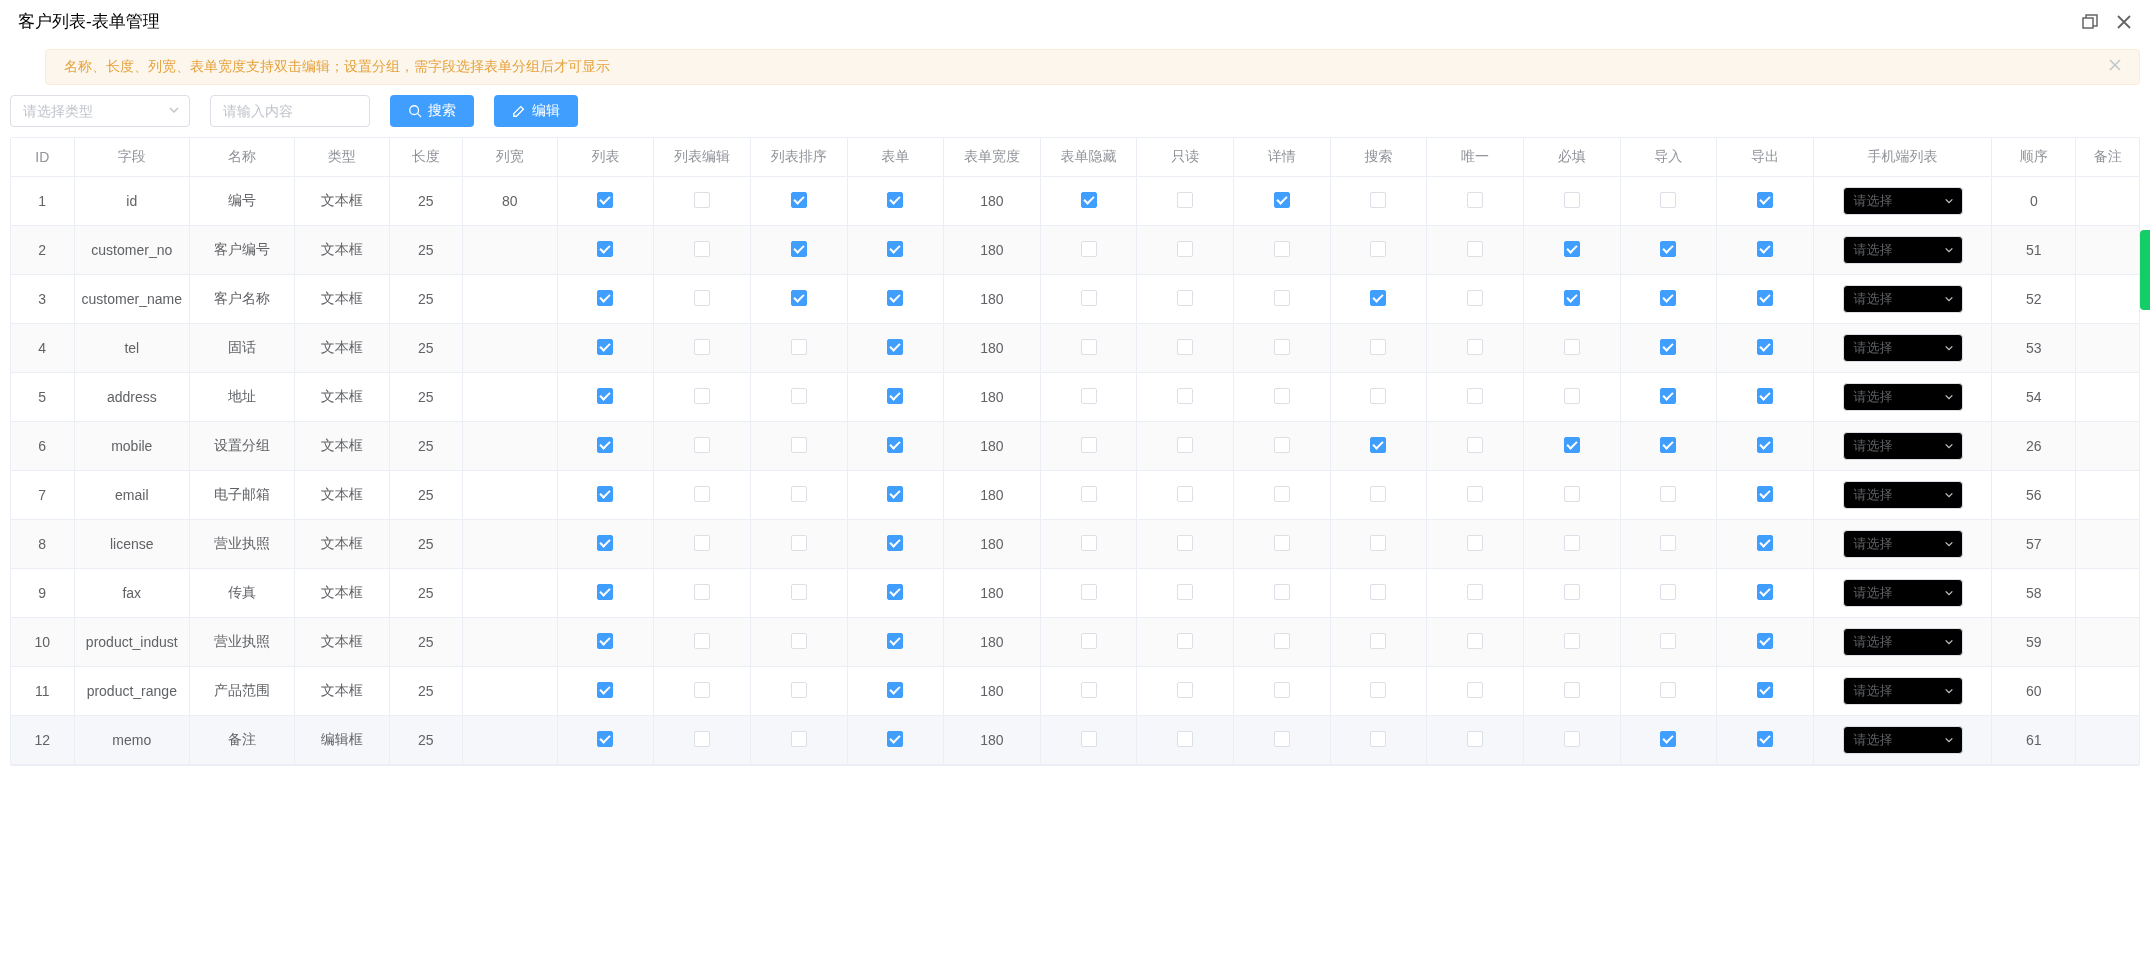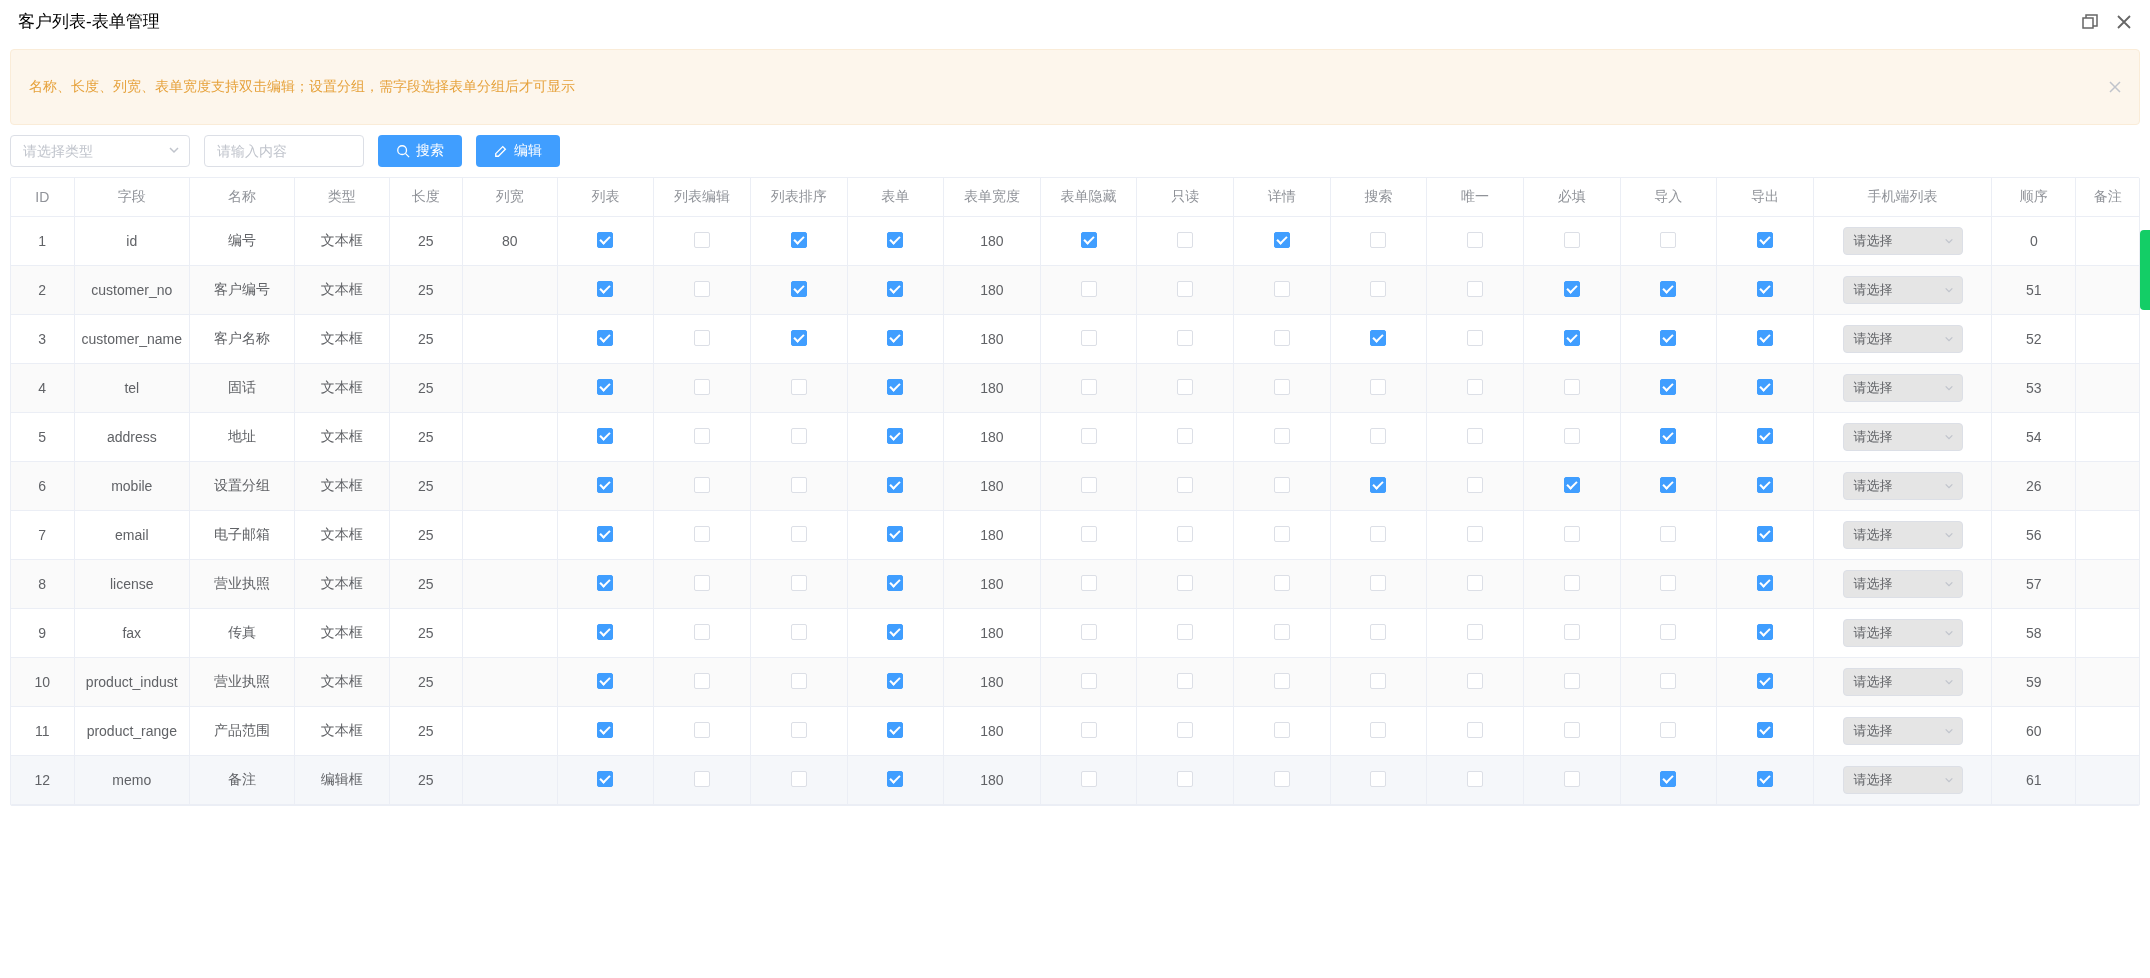"名称、长度、列宽、表单宽度支持双击编辑；设置分组，需字段选择表单分组后才可显示" .alert { align-items: flex-end -> flex-start; margin-left: none -> 35px; padding: 28px 18px -> 8px 18px }
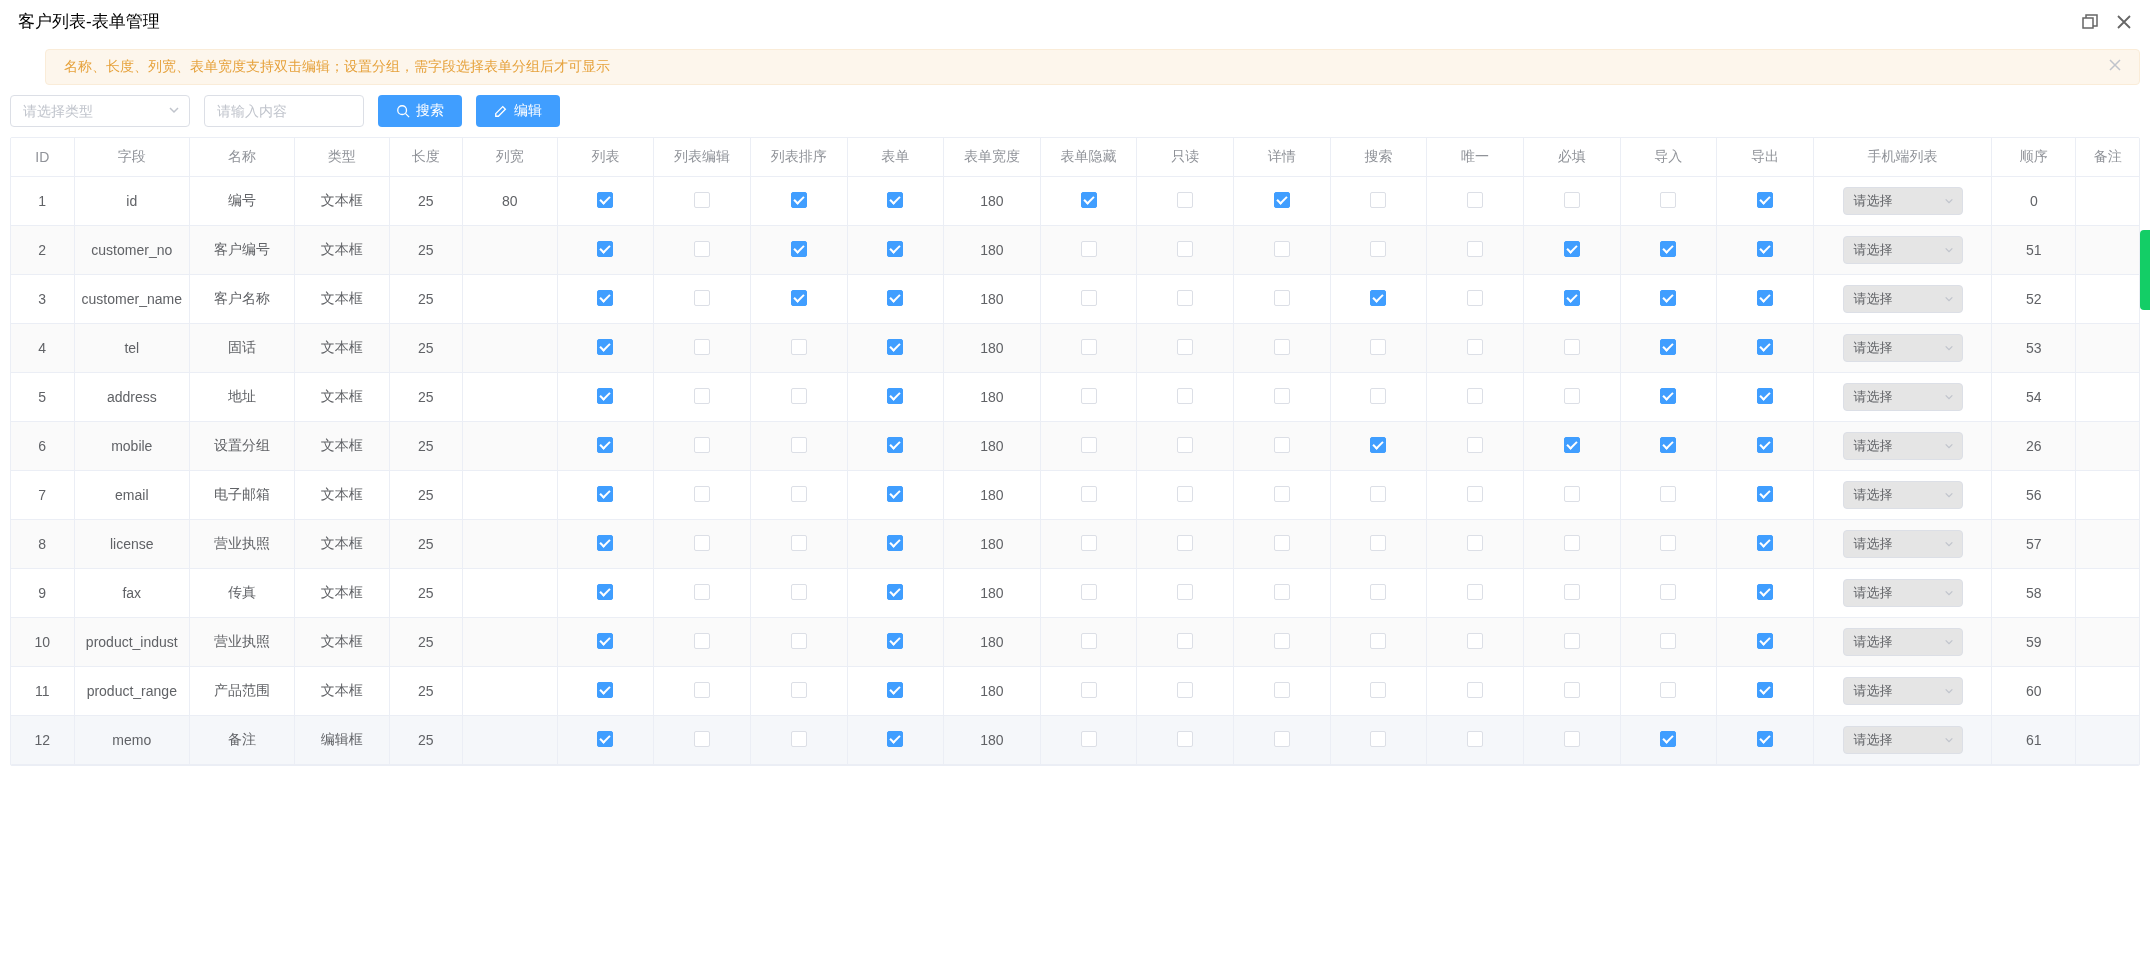"请选择类型" .toolbar { gap: 14px -> 20px }
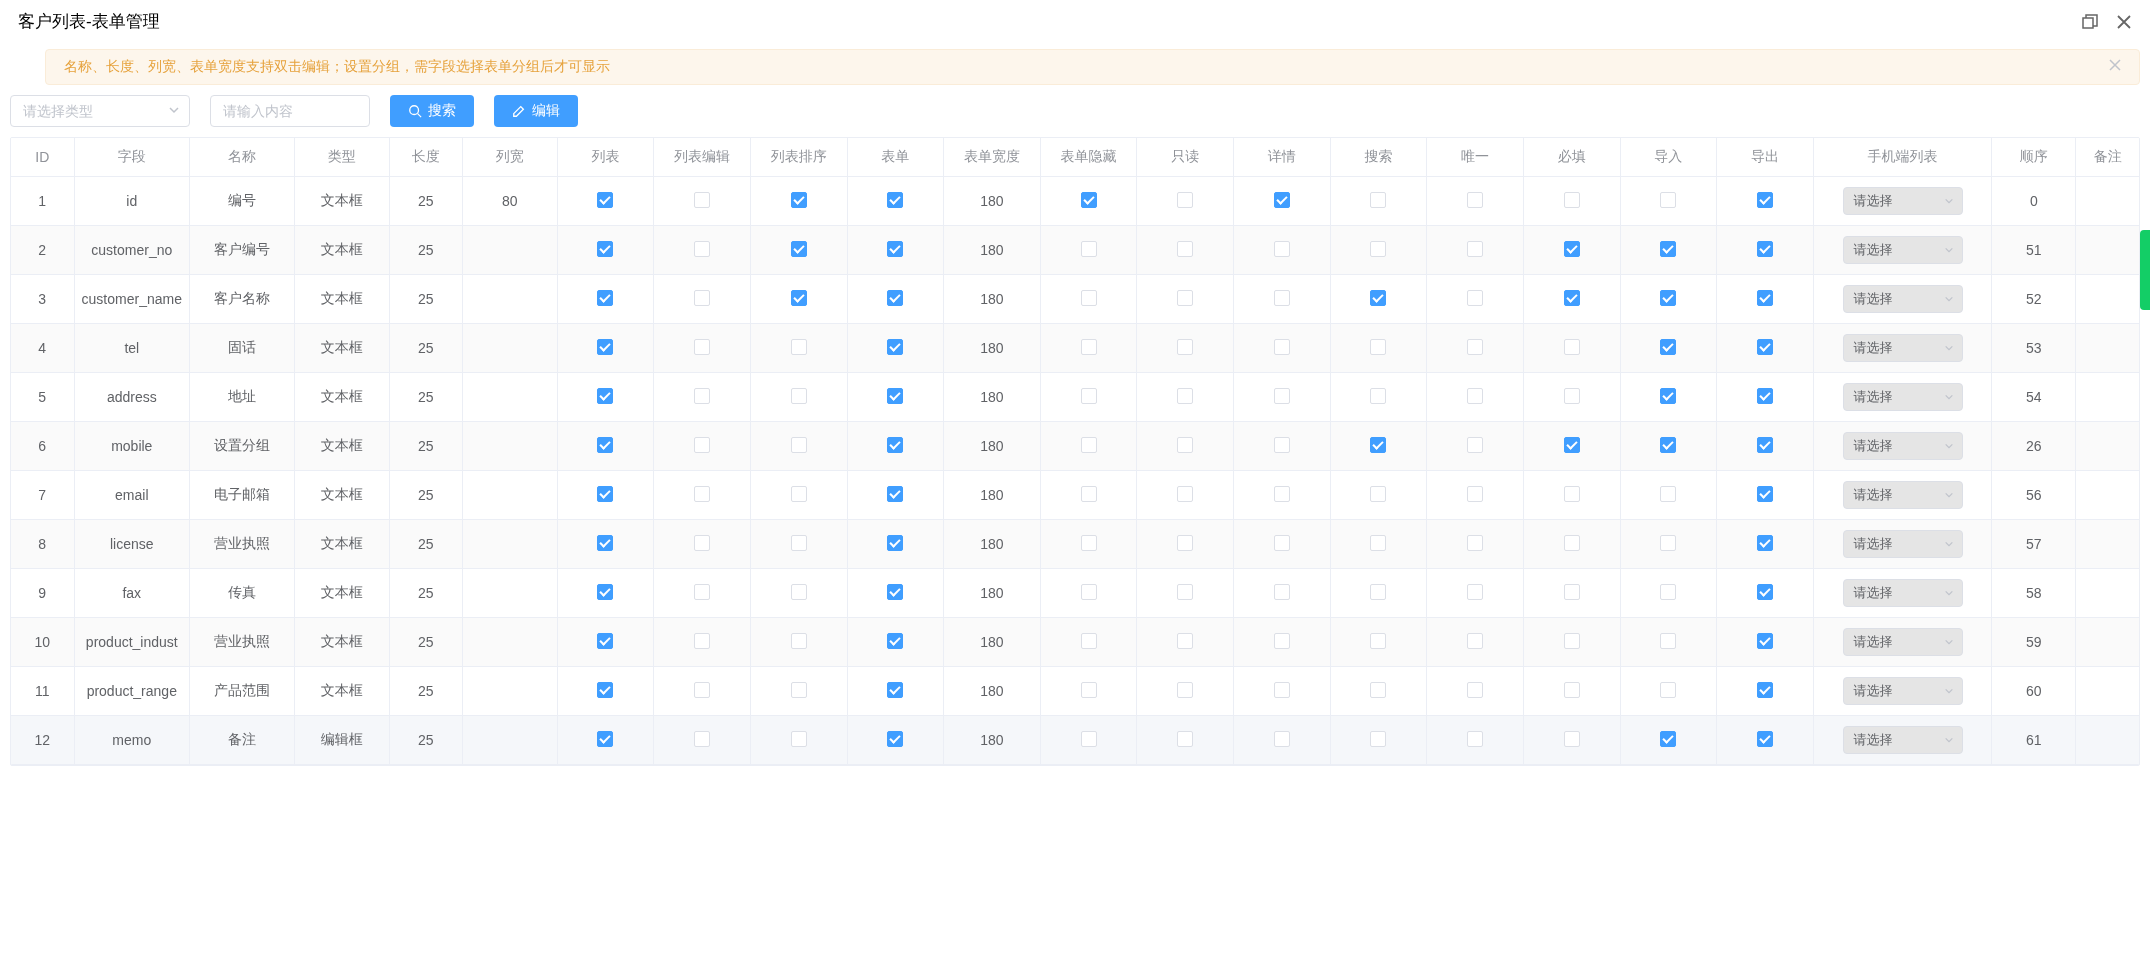"请选择" .mini-select { background: #e5e5e5 -> #000000 }
